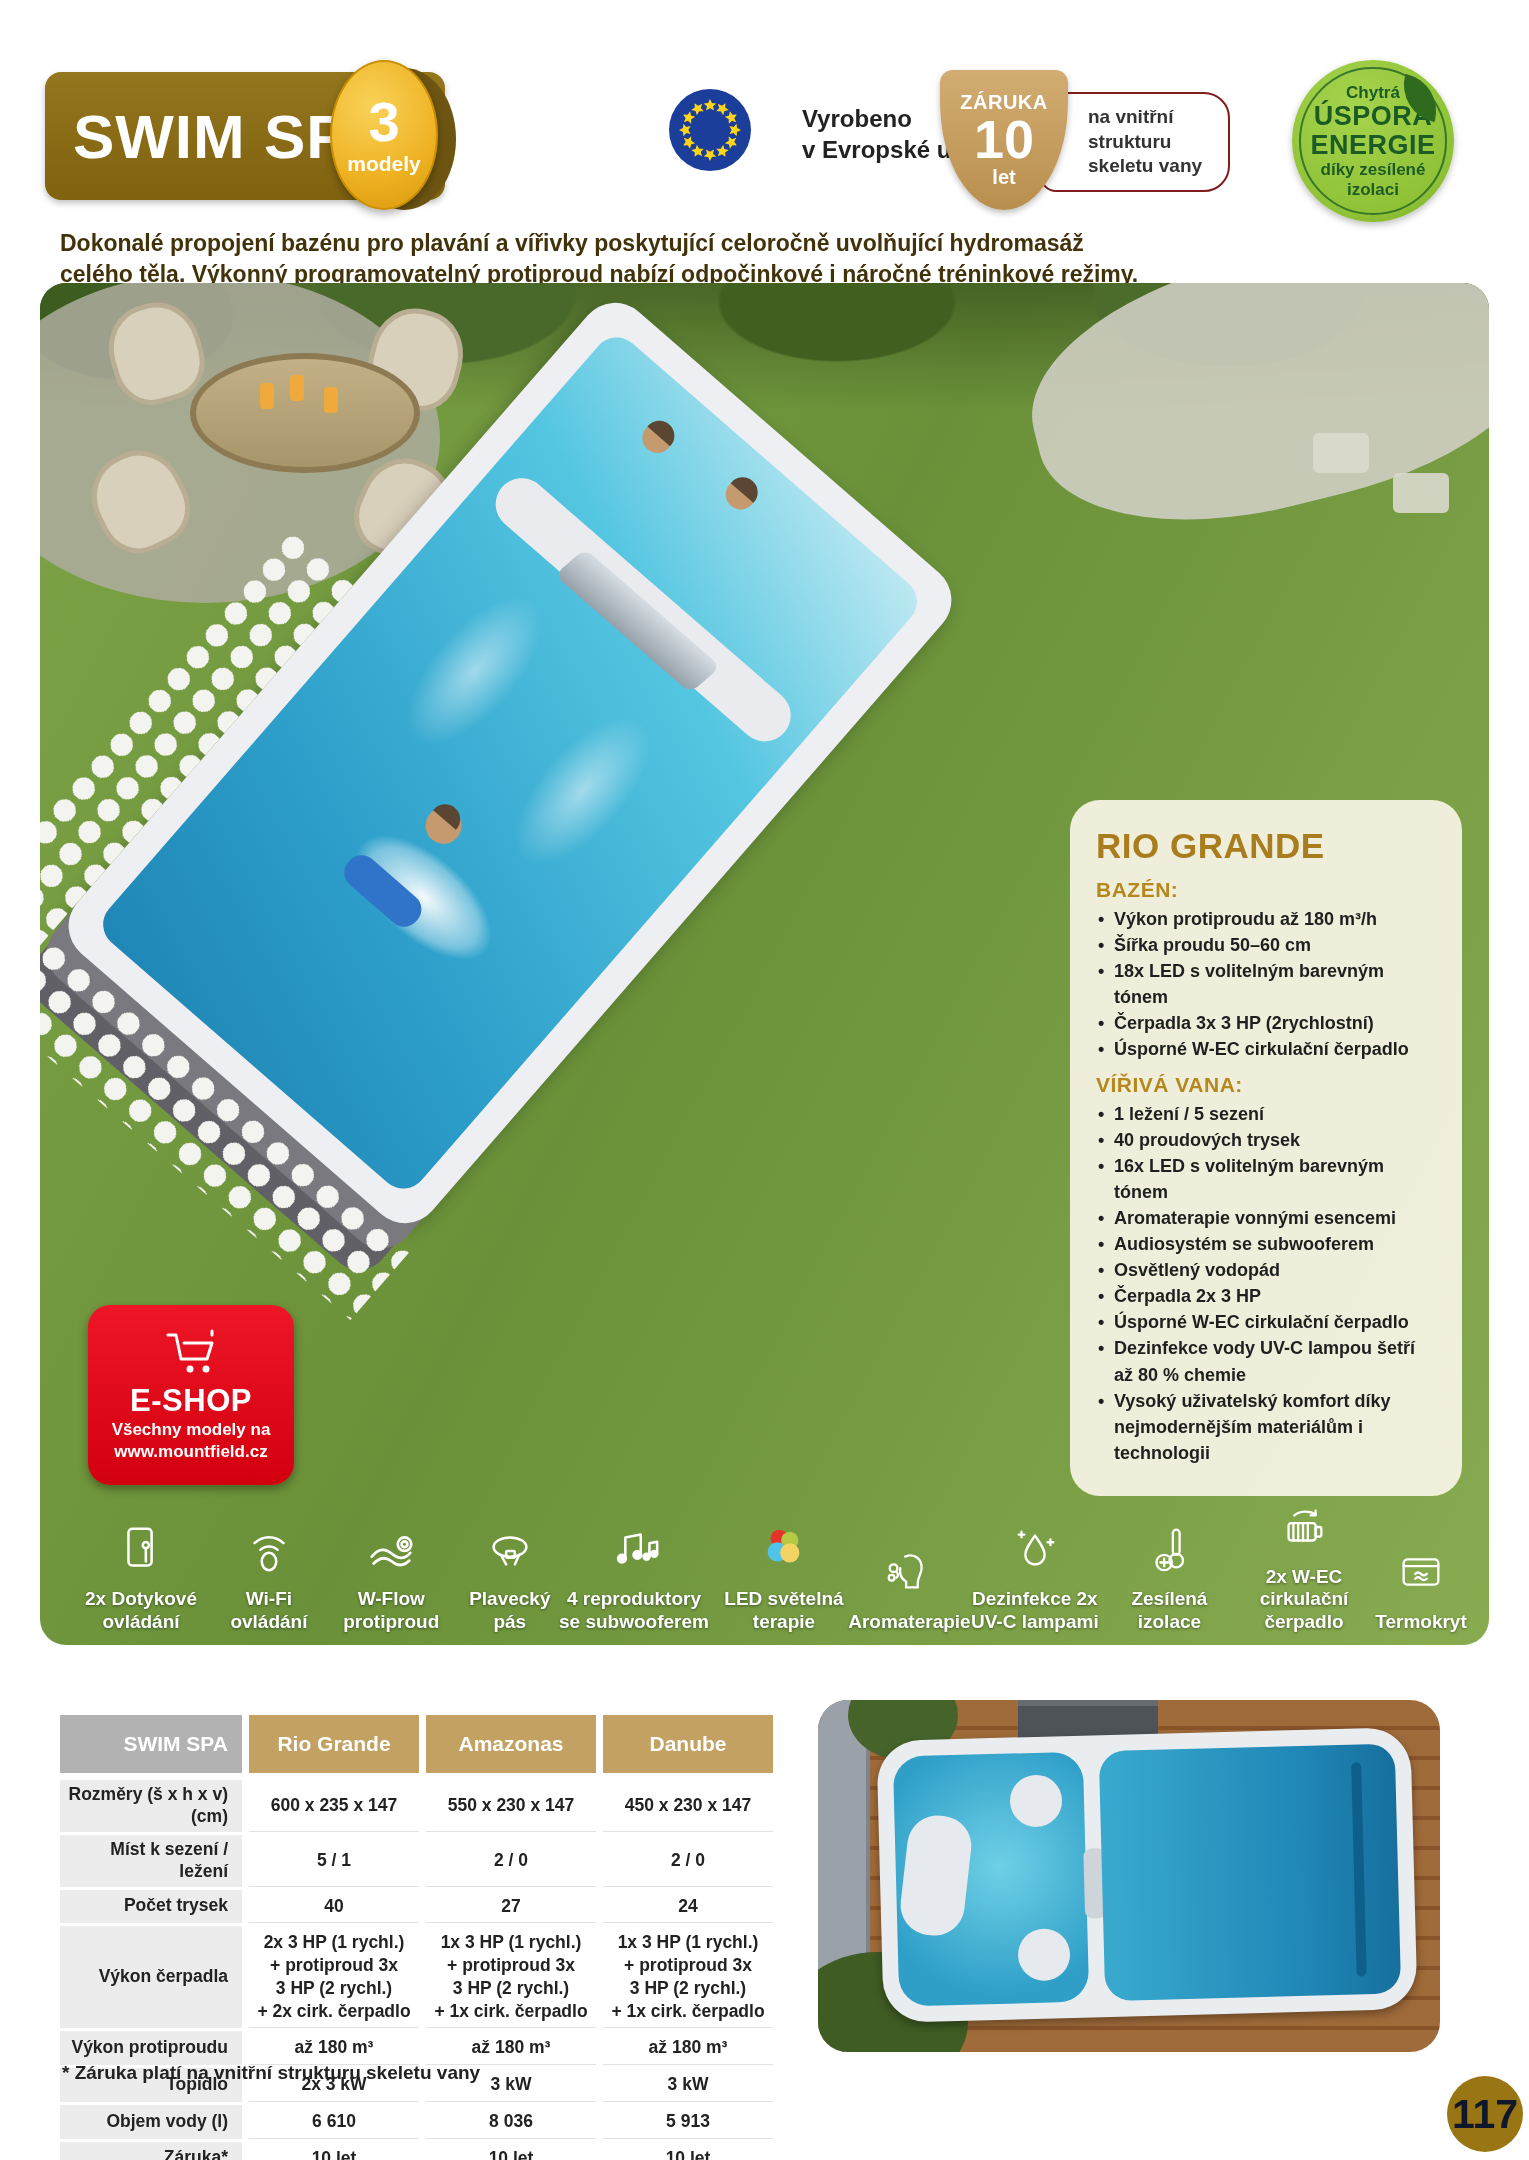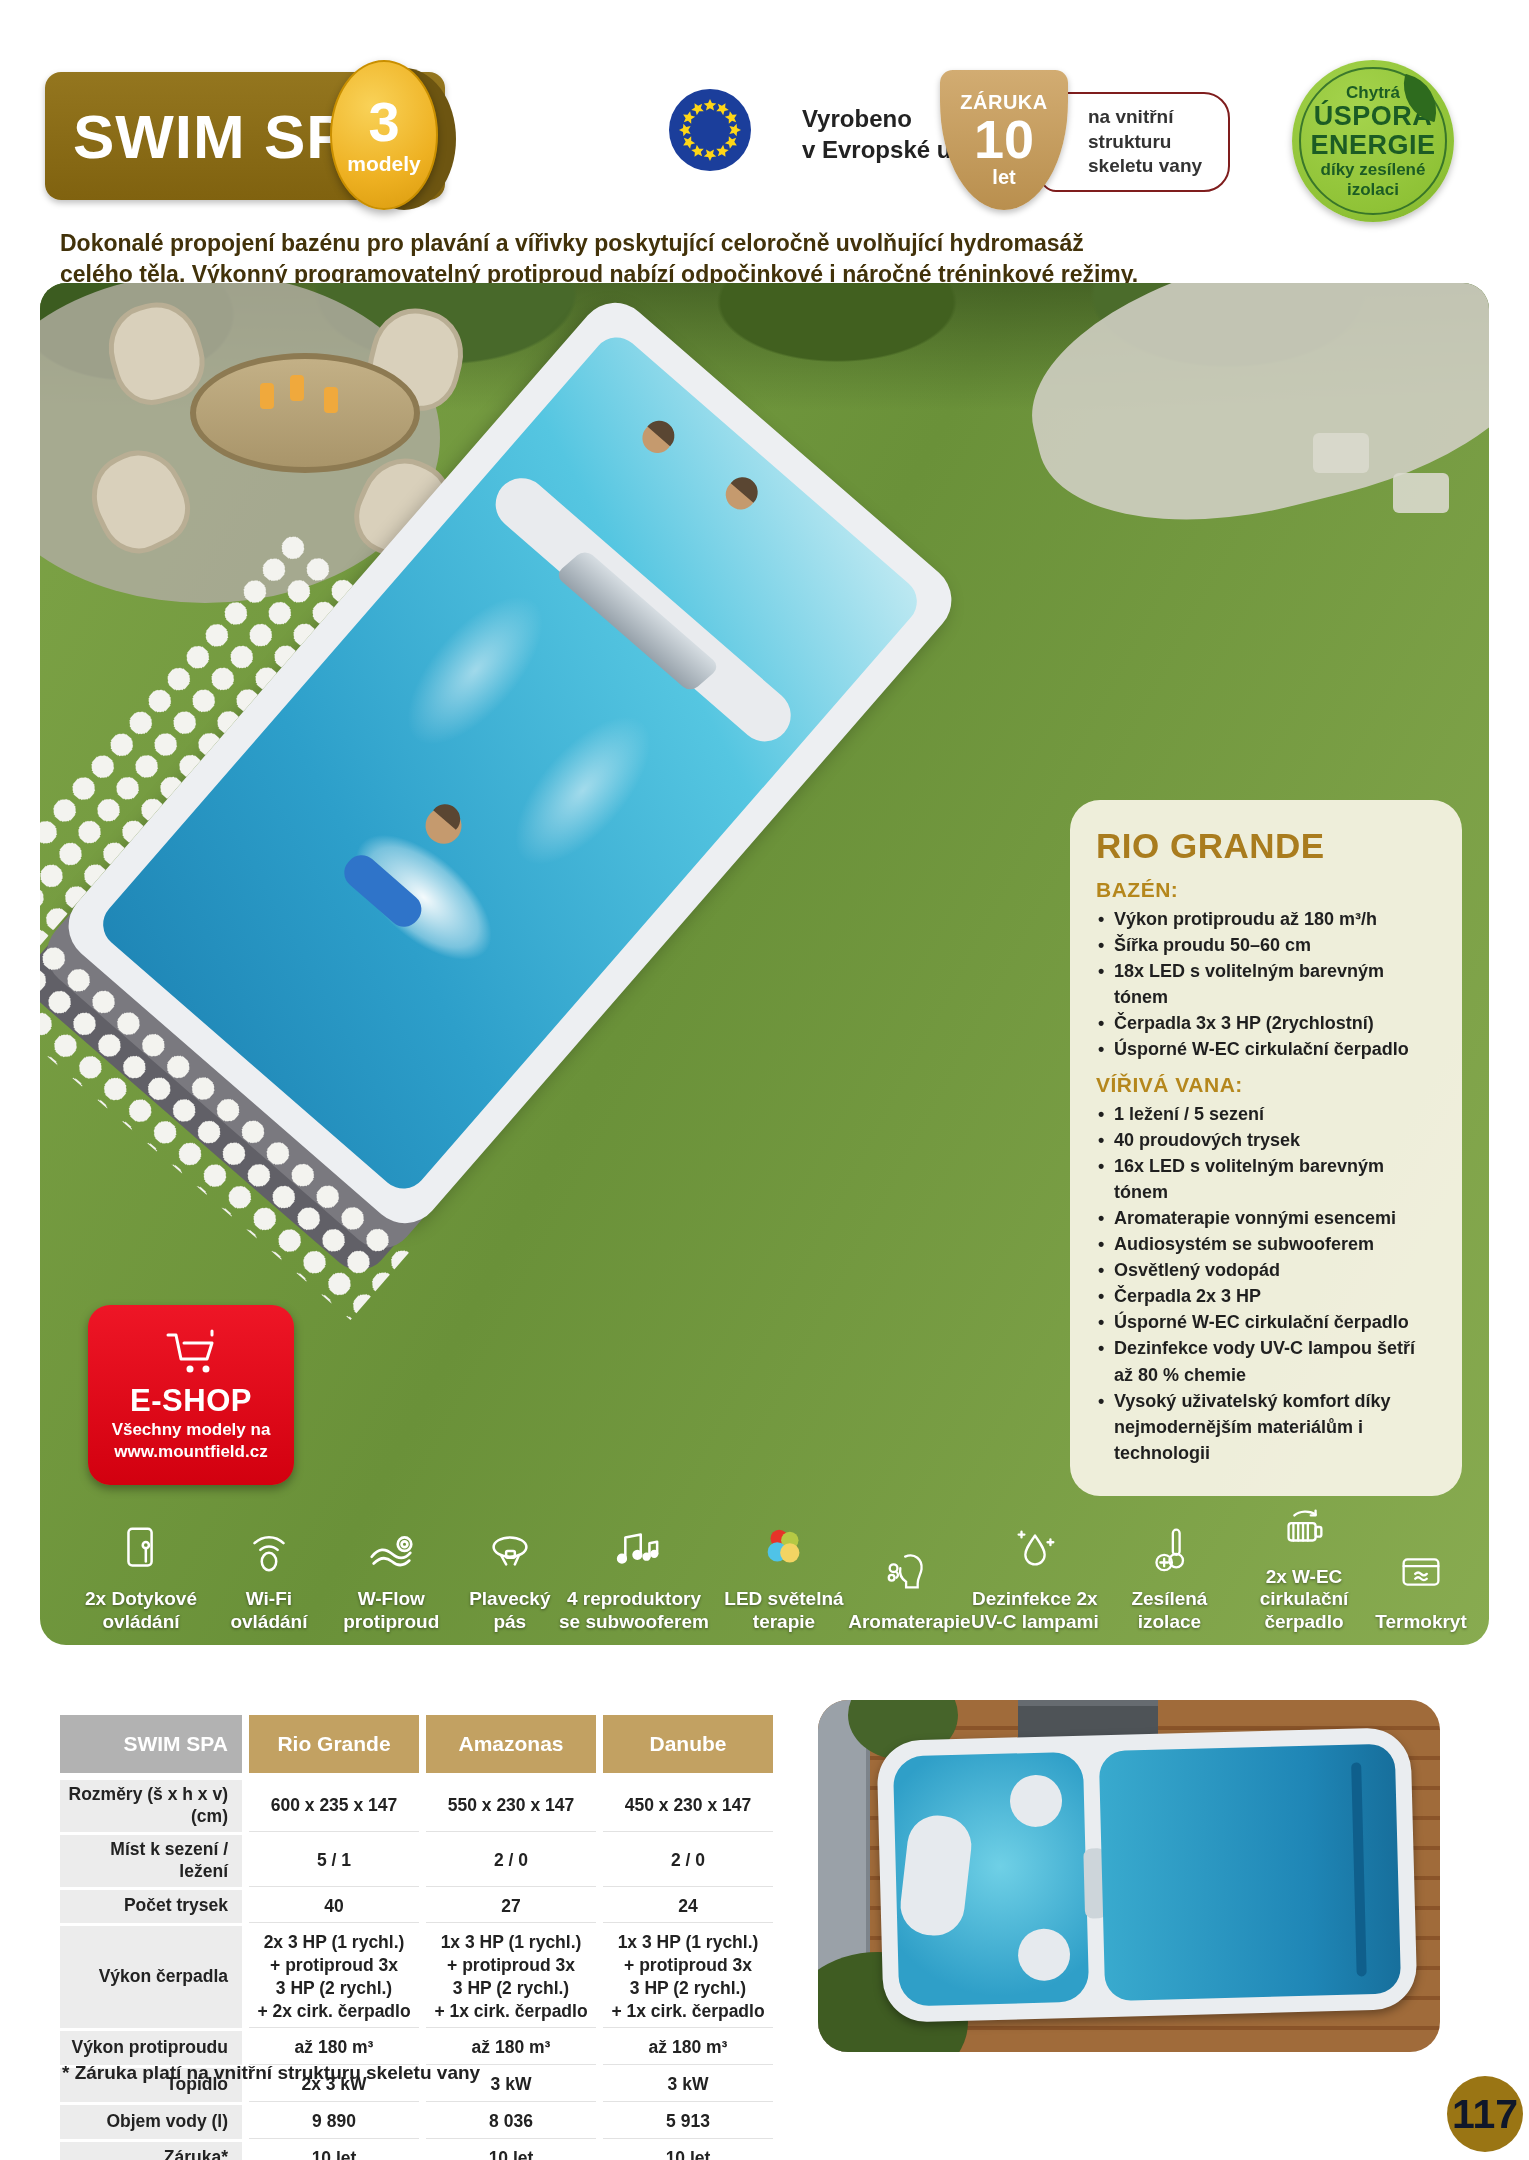"9 890" div.tv { text: 9 890 -> 6 610 }
